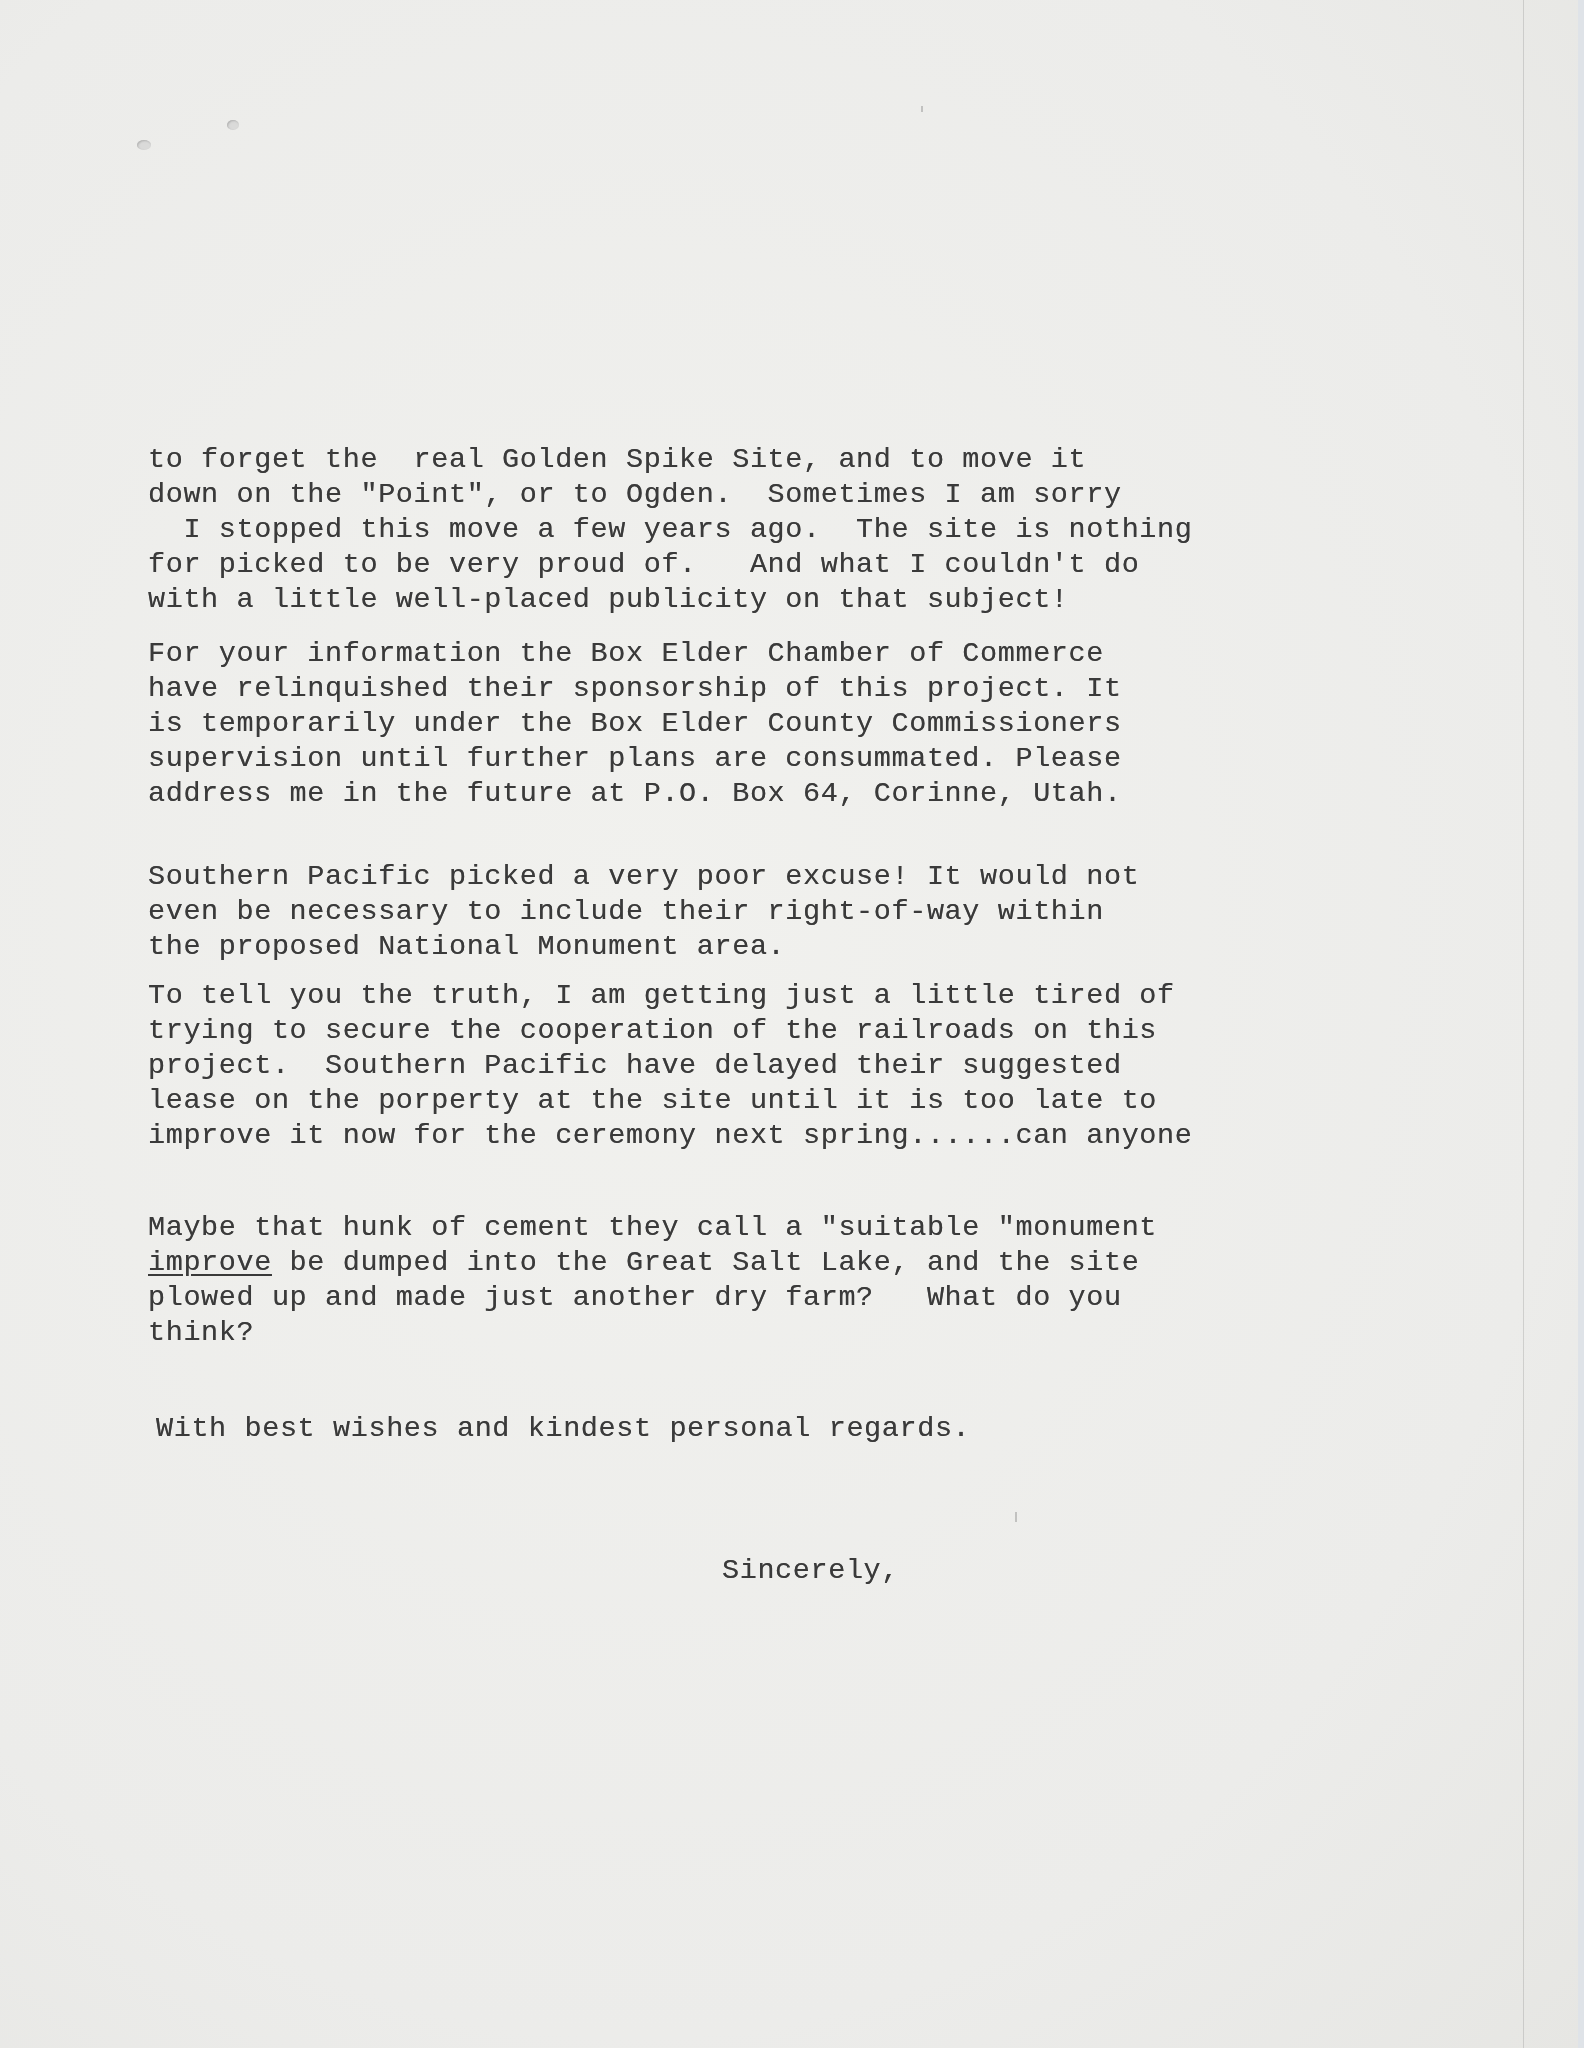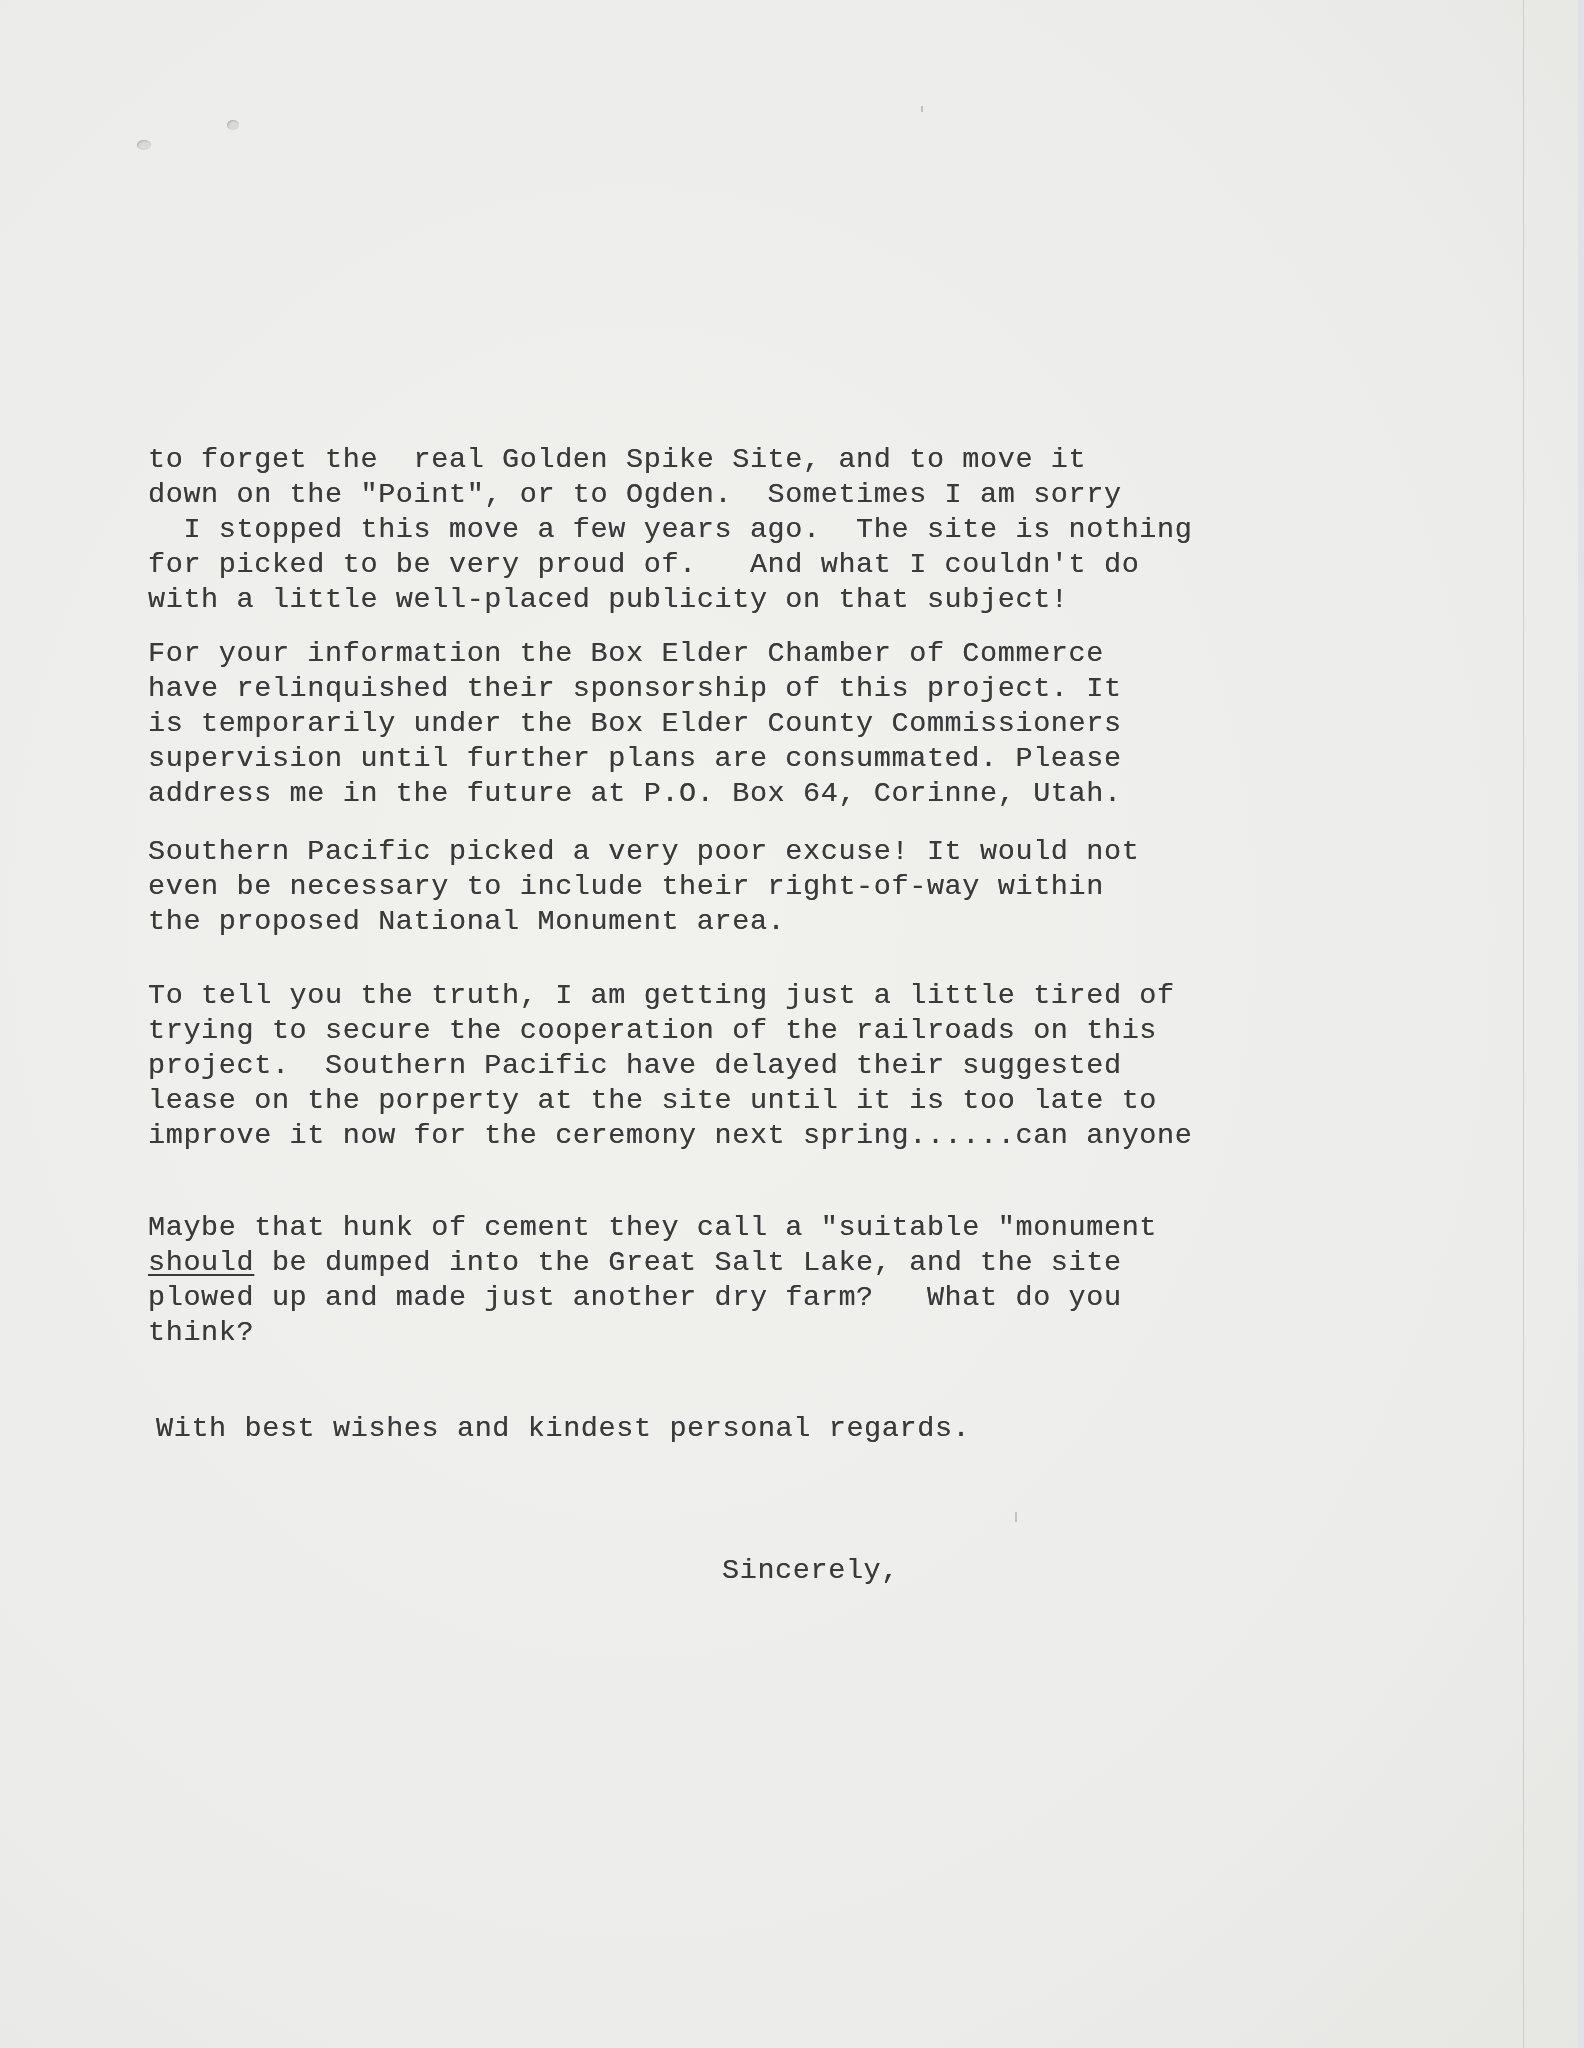"Southern Pacific picked a very" div.para { top: 834px -> 859px }
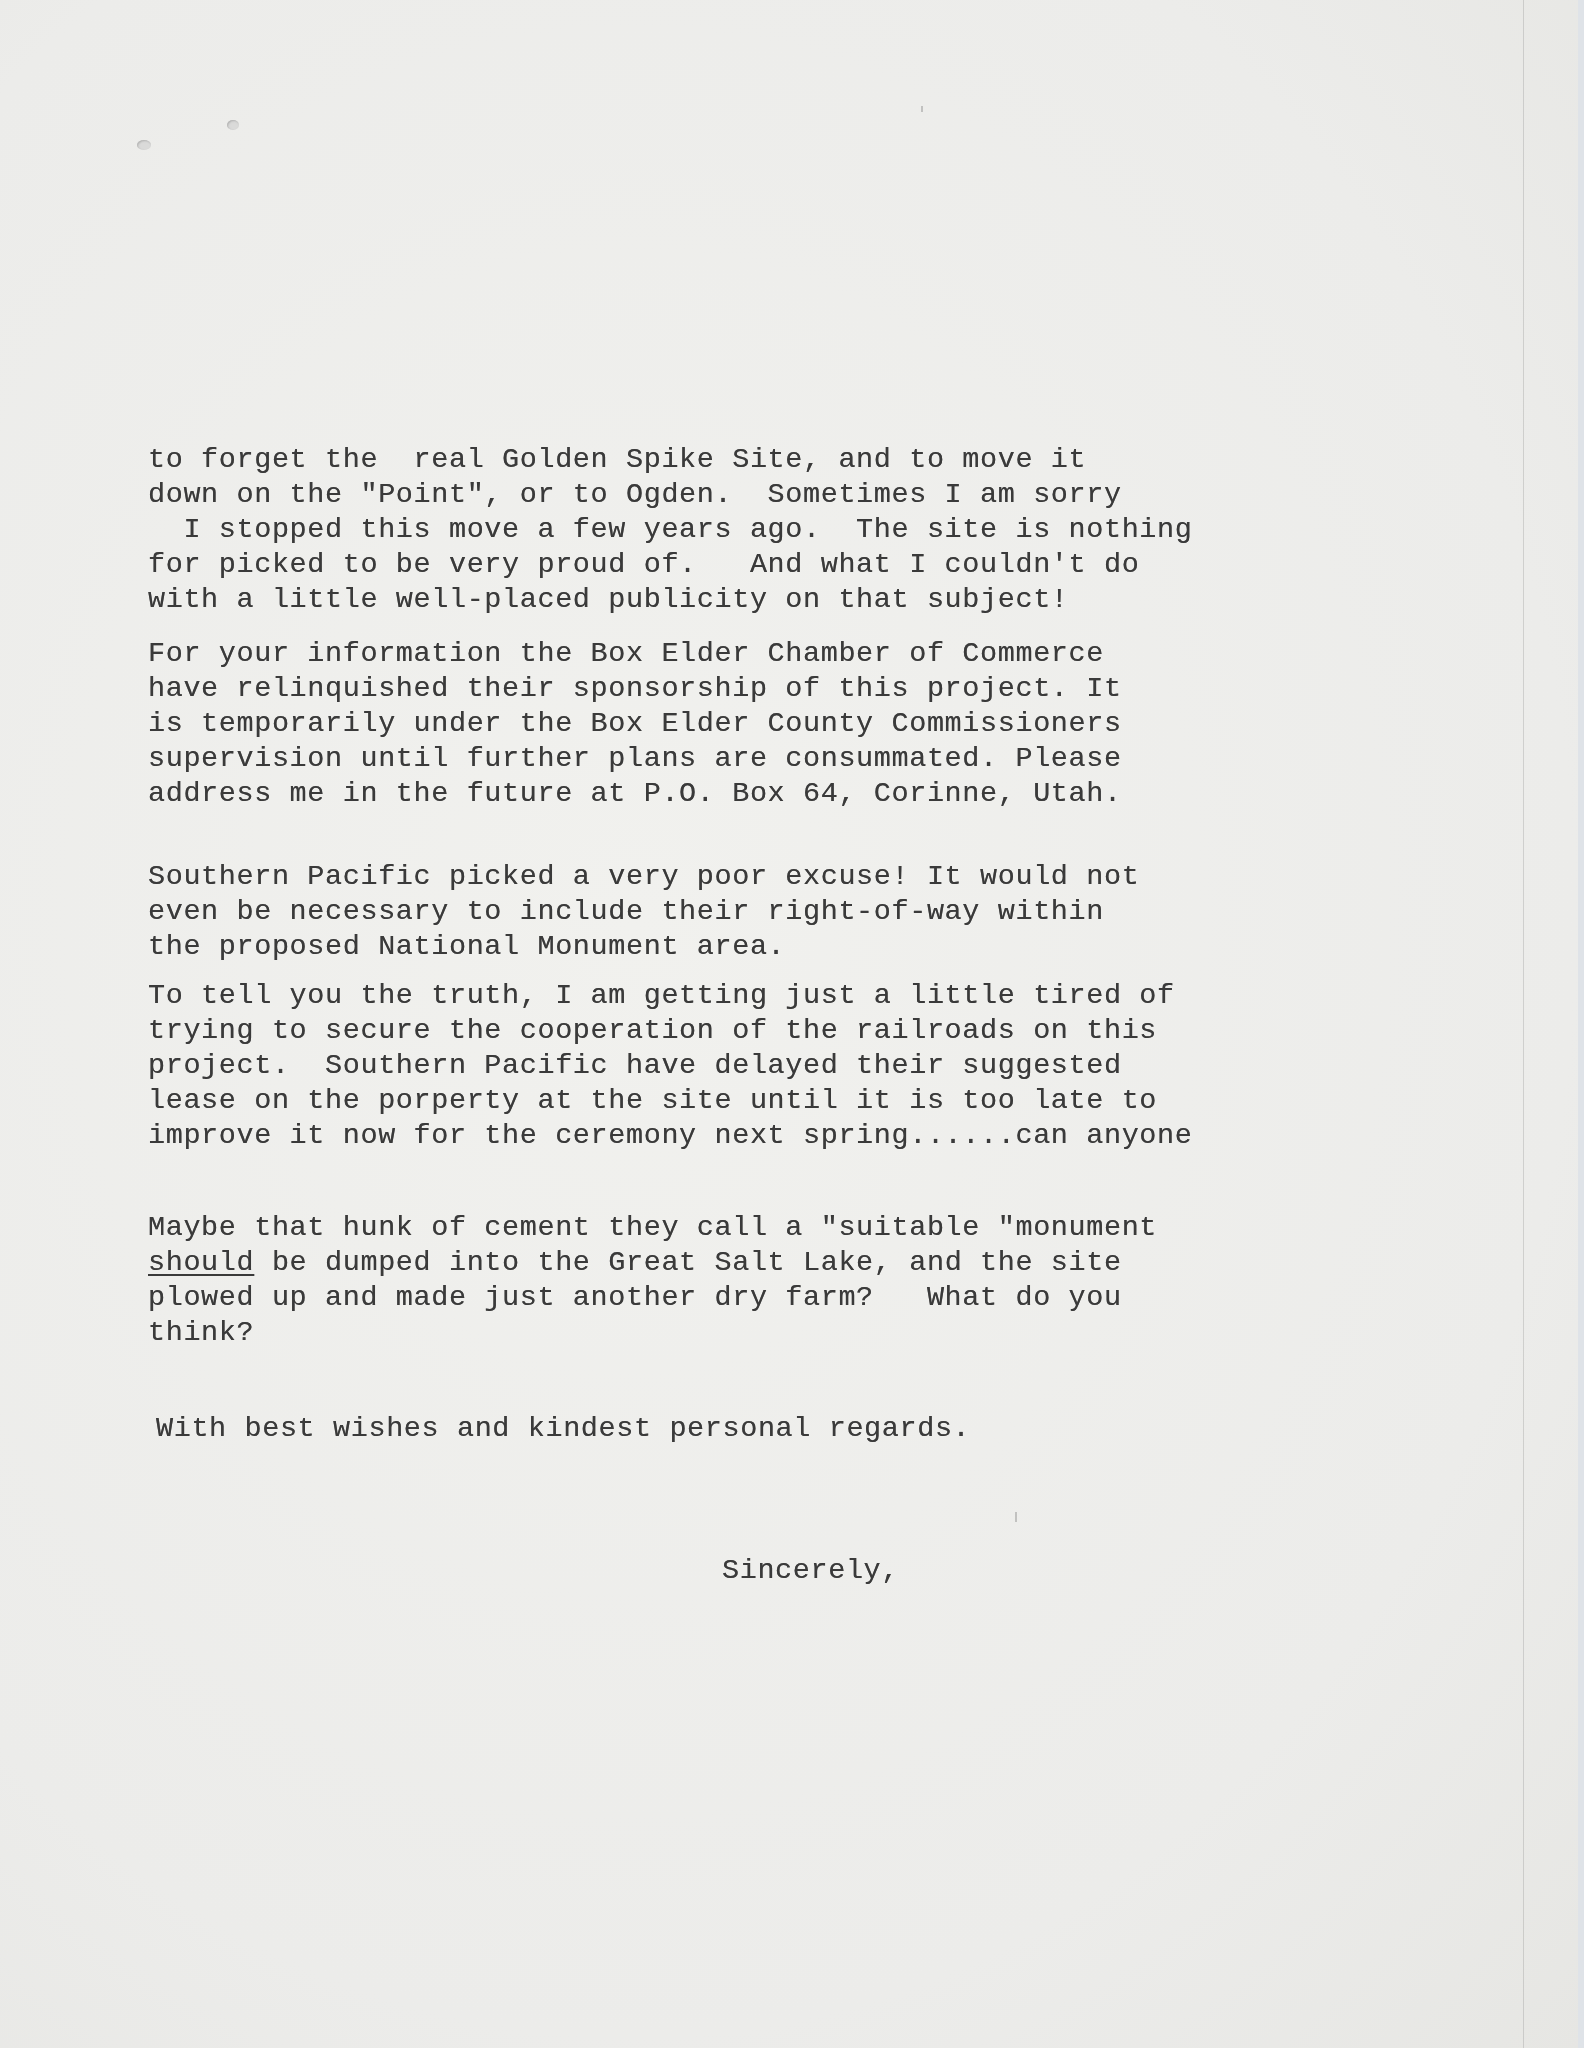"should" span.u { text: should -> improve }
